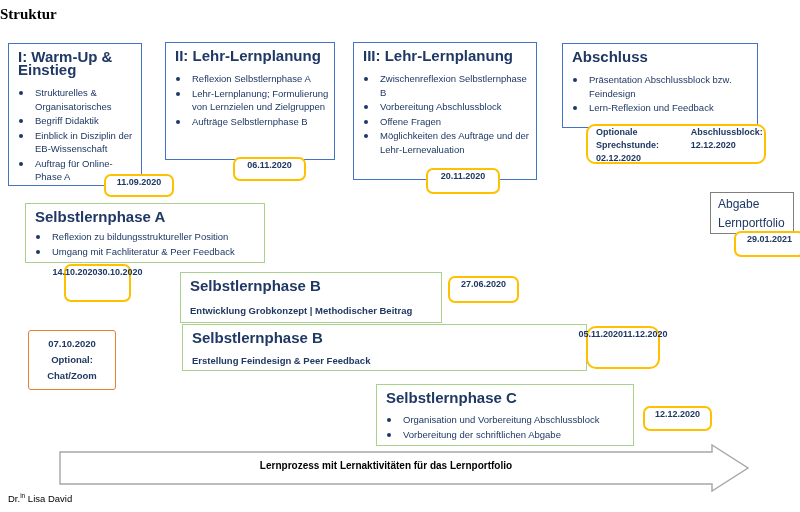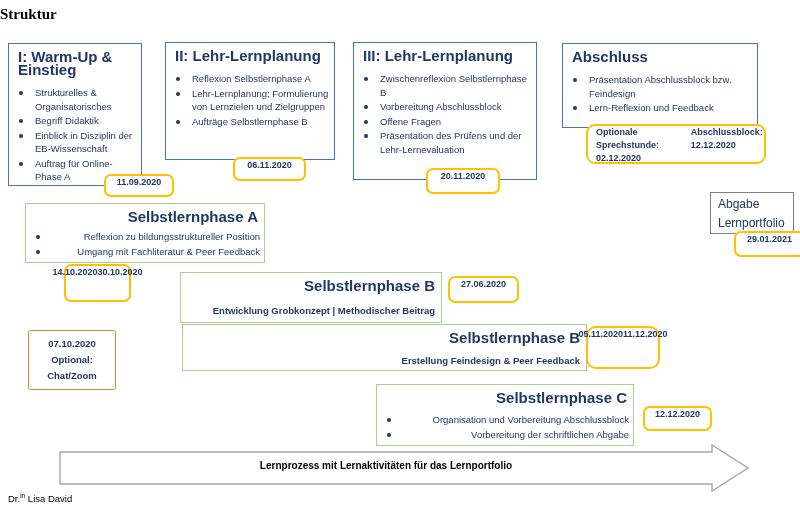"Präsentation des Prüfens und der" li { text: Präsentation des Prüfens -> Möglichkeiten des Aufträge }
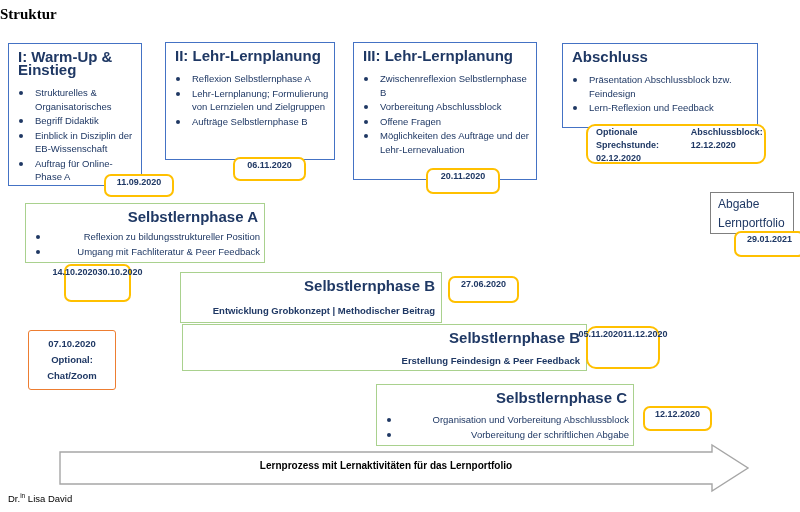"Selbstlernphase A" .box.green { text-align: right -> none }
